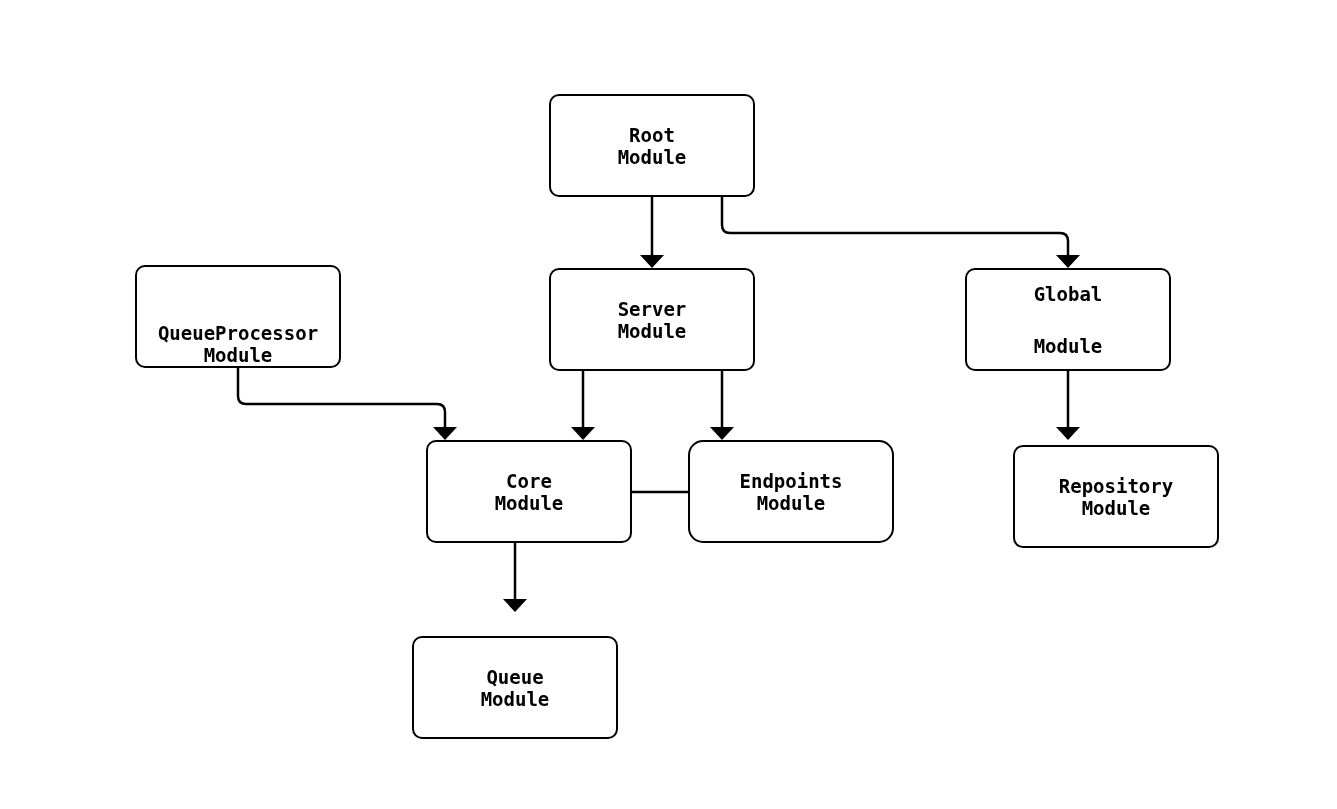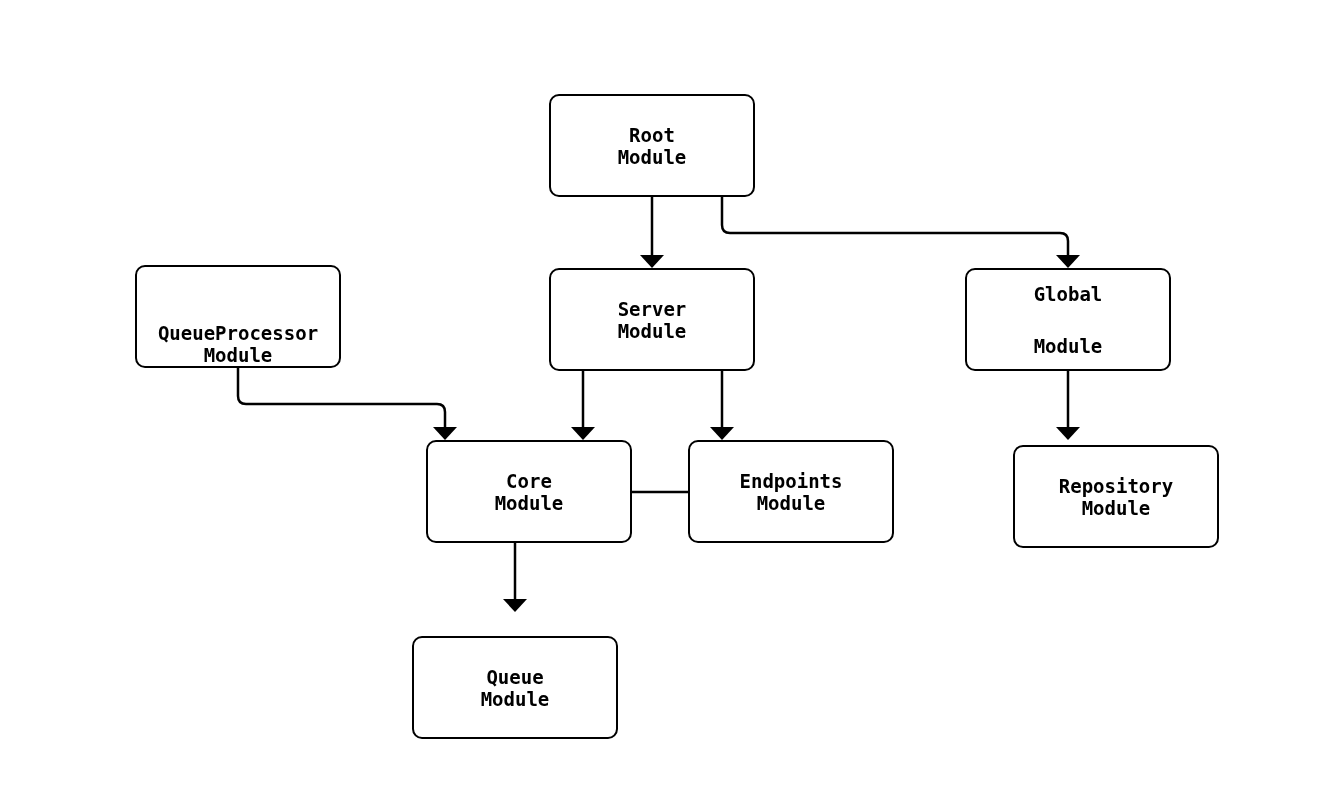"Endpoints" div.node { border-radius: none -> 15px }
